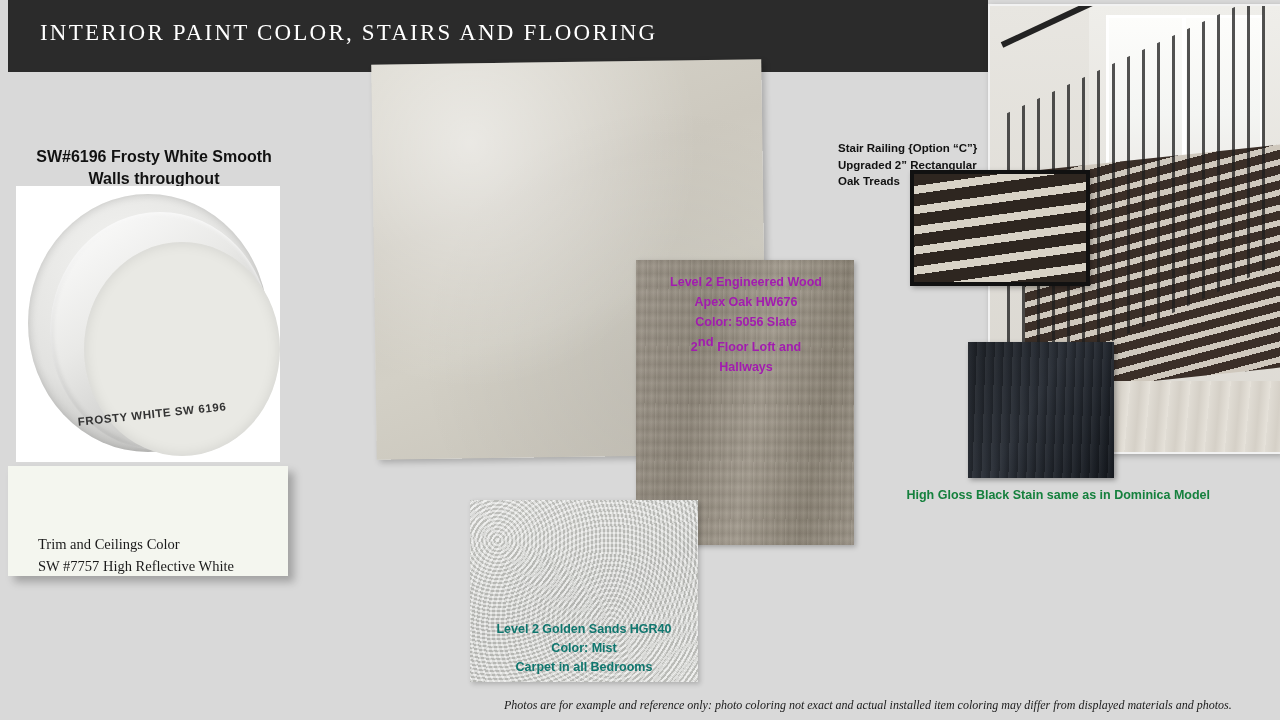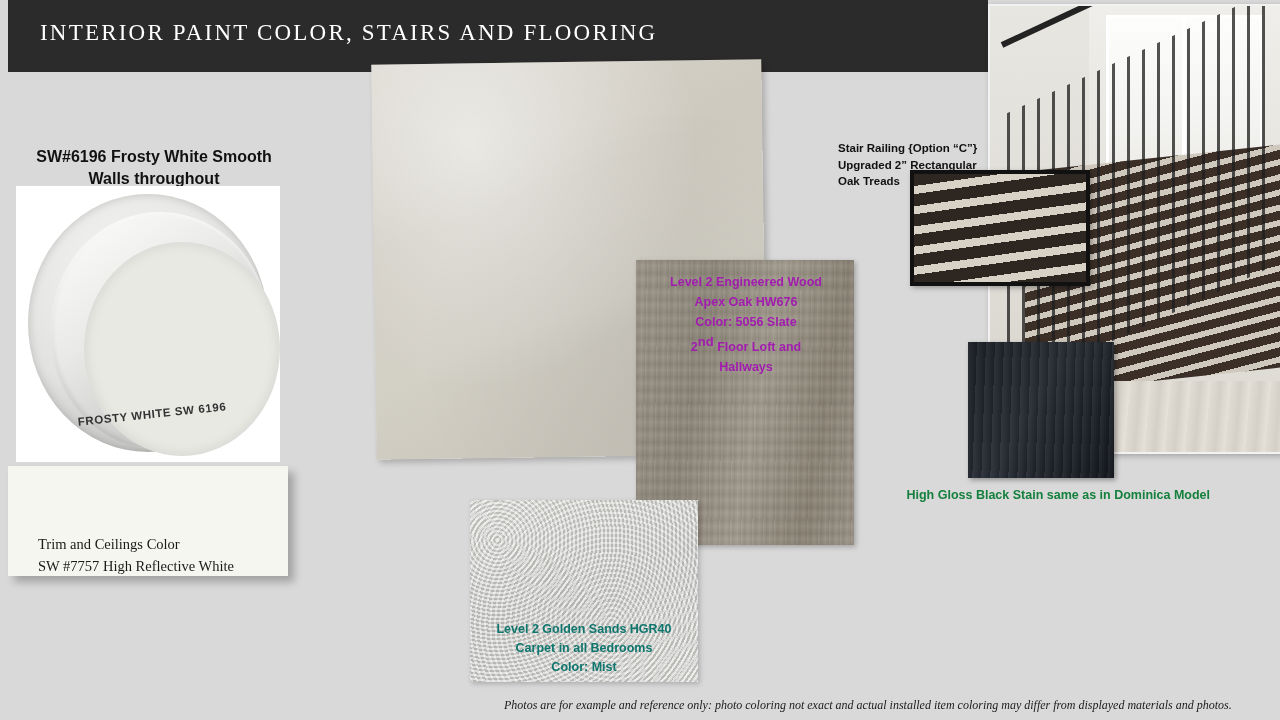"Carpet in all Bedrooms" div { order: before "Color: Mist" -> after "Color: Mist" }
